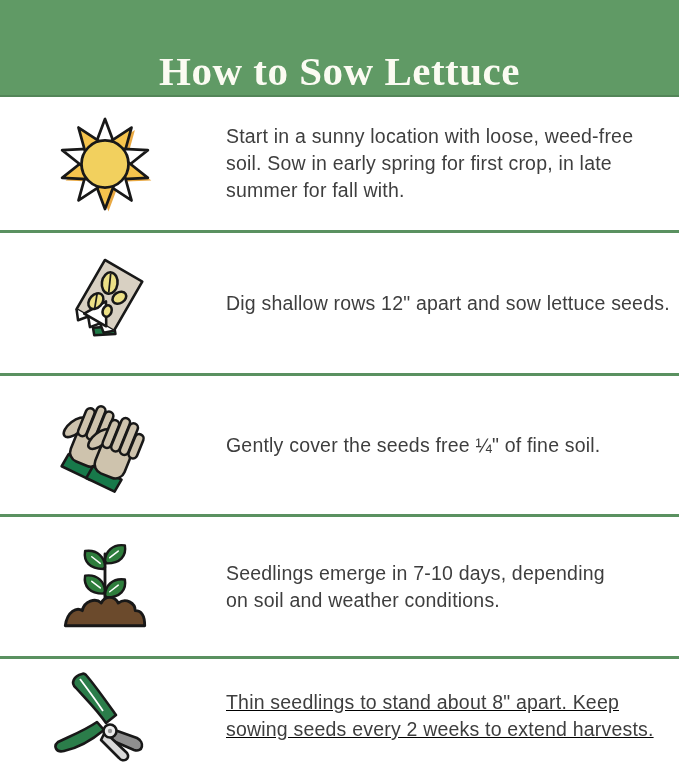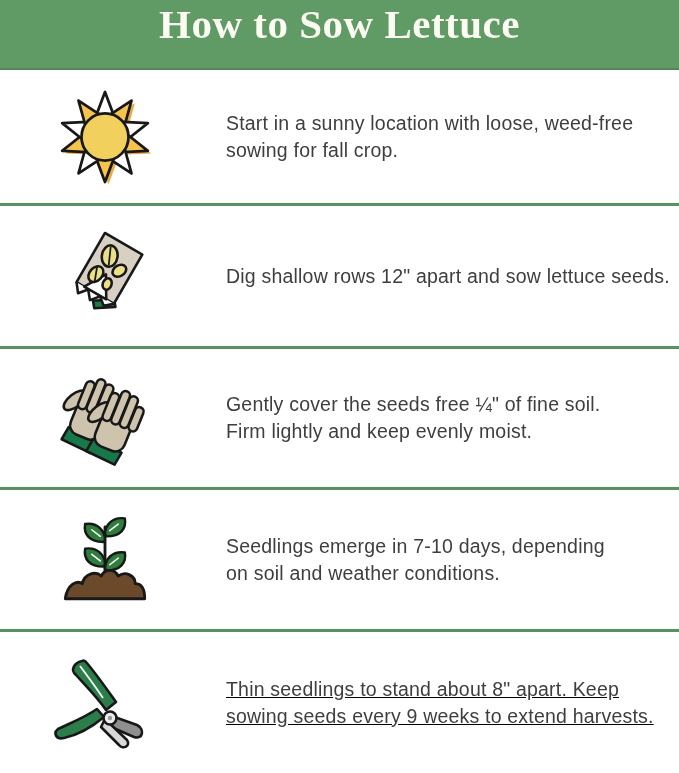"How to Sow Lettuce" .header { align-items: flex-start -> flex-end; height: 70px -> 97px }
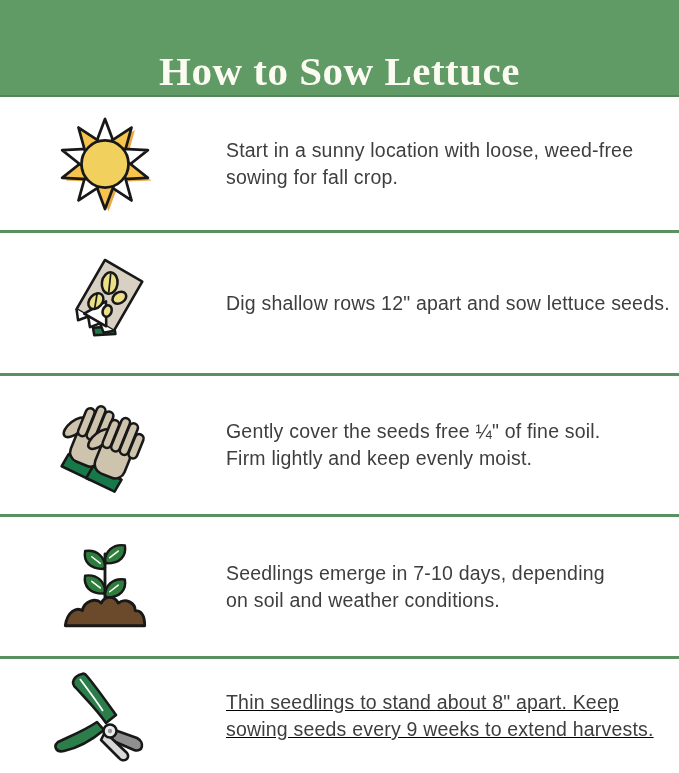"soil. Sow in early spring" div.line { html: none -> <div>soil. Sow in early spring for first crop, in late</div> }
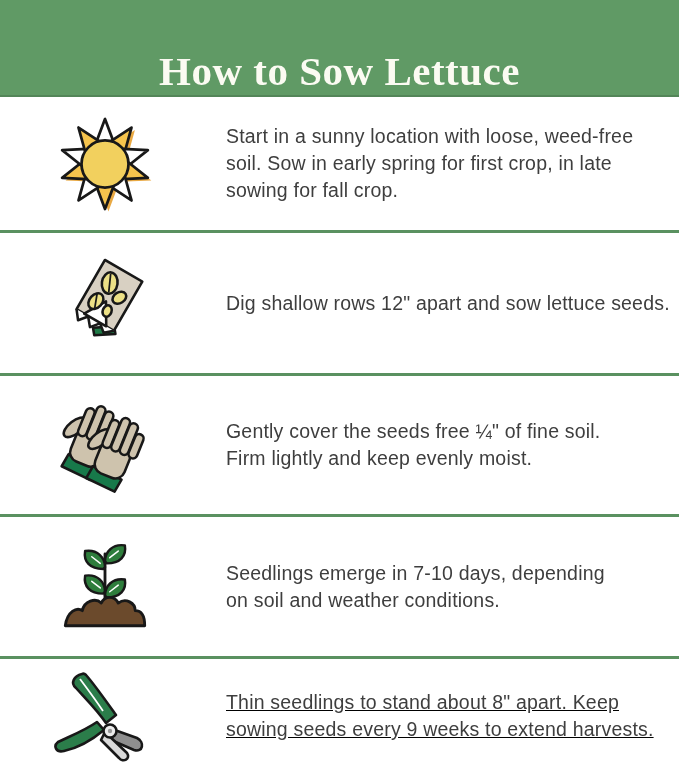"sowing for fall crop." div.line { text: sowing for fall crop -> summer for fall with }
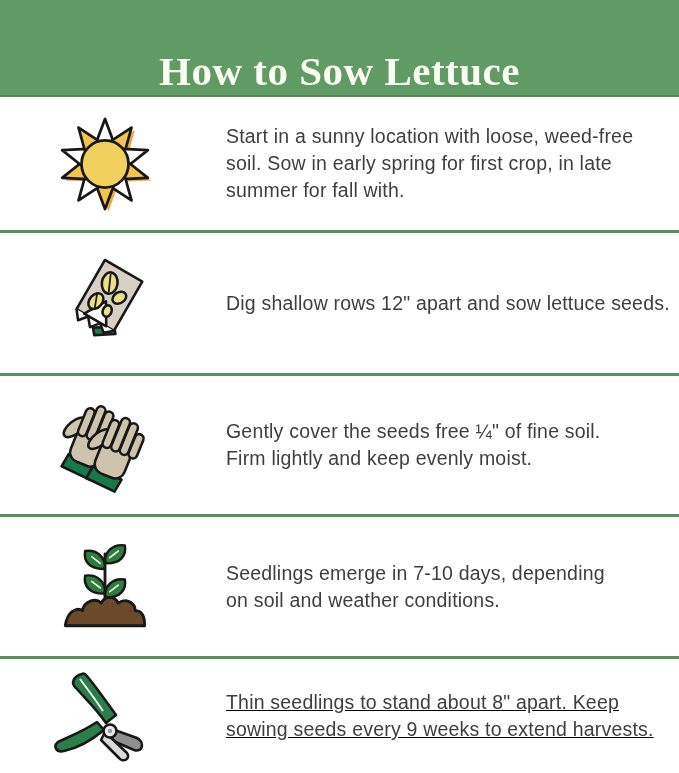"Firm lightly and keep evenly" div.line { html: <div>Firm lightly and keep evenly moist.</div> -> none }
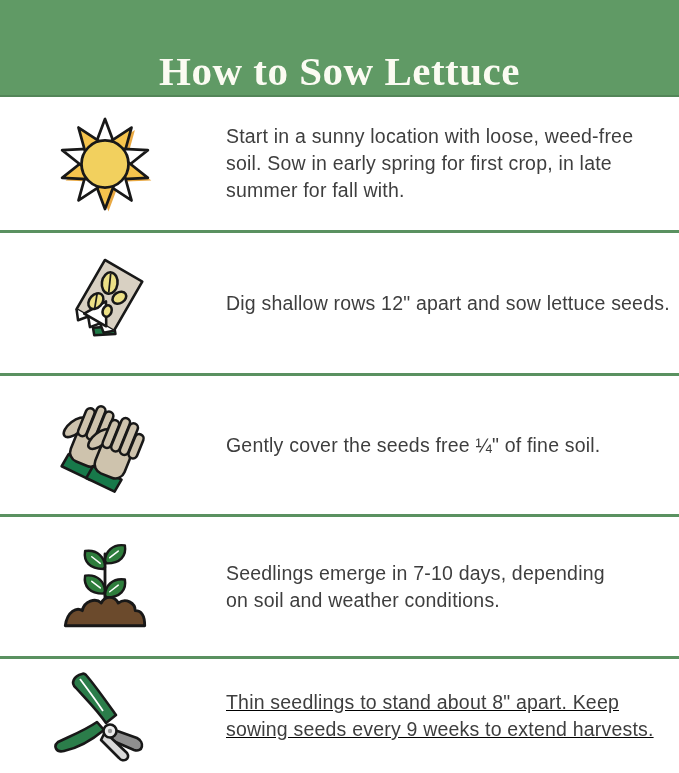"sowing seeds every 9 weeks" div.line { text: 9 -> 2 }
